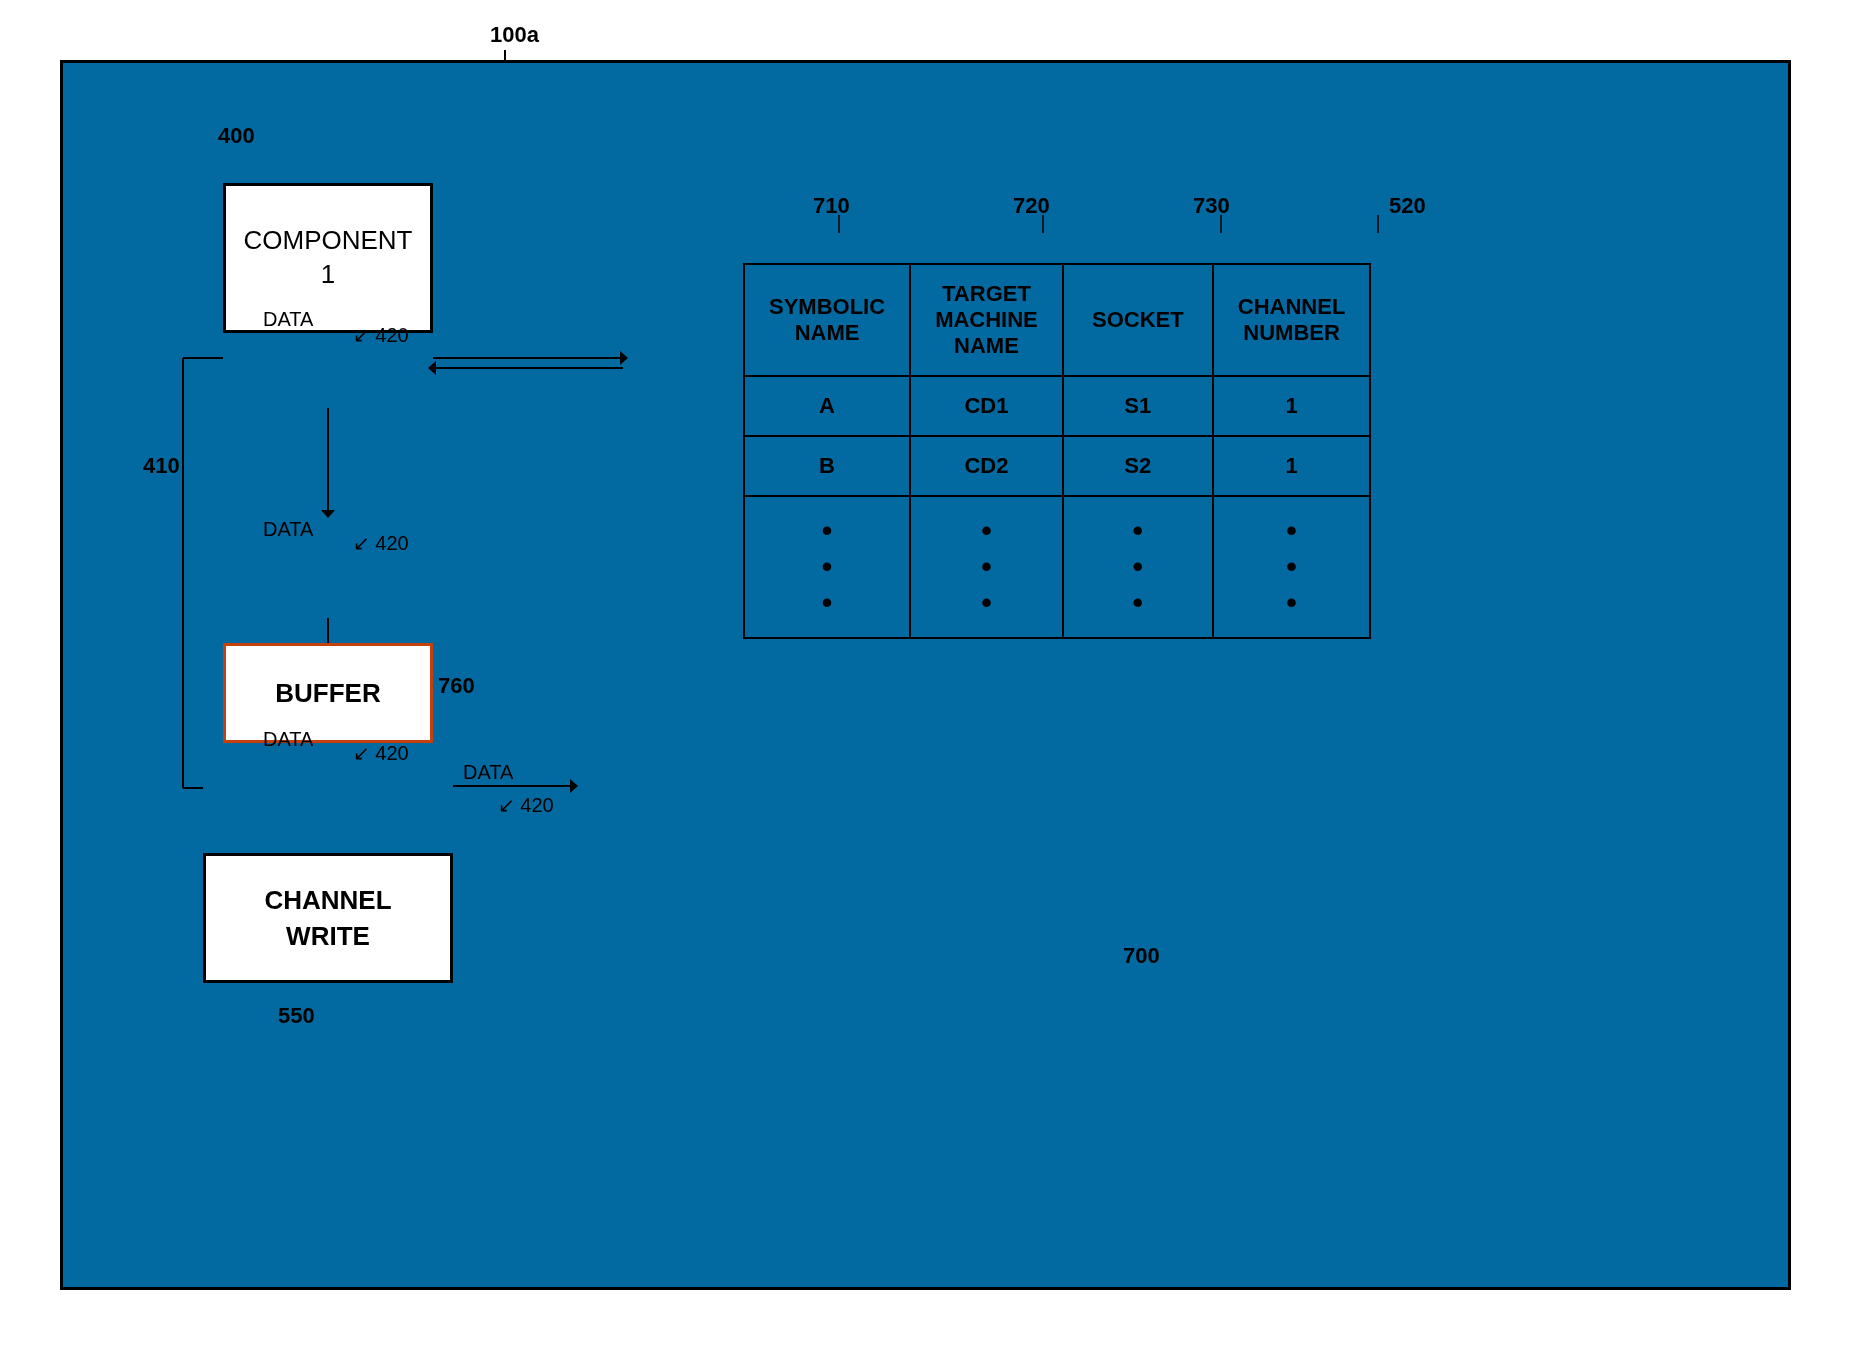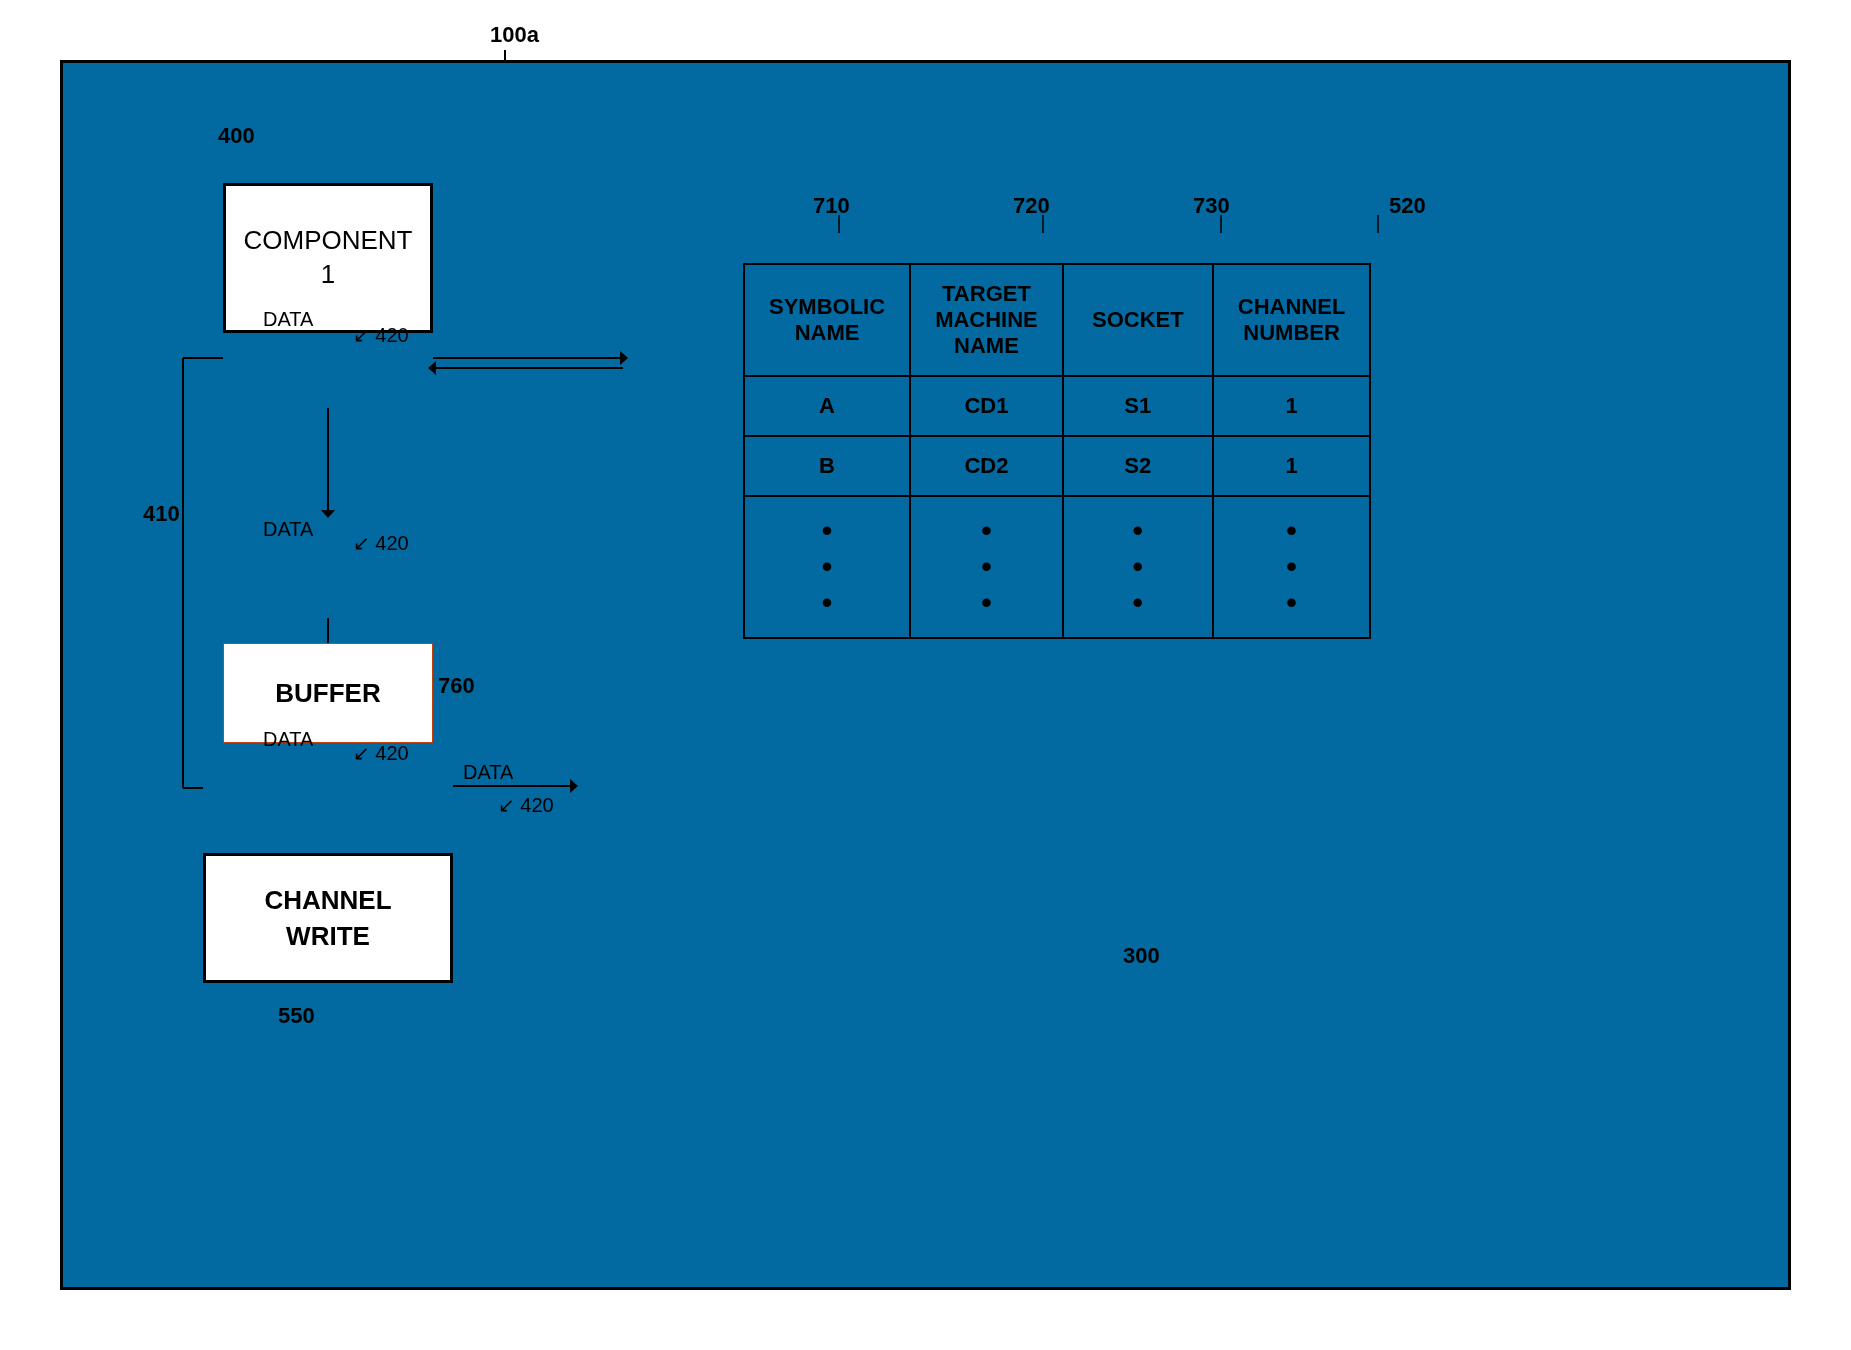"410" div.ref-label { margin-top: 48px -> none }
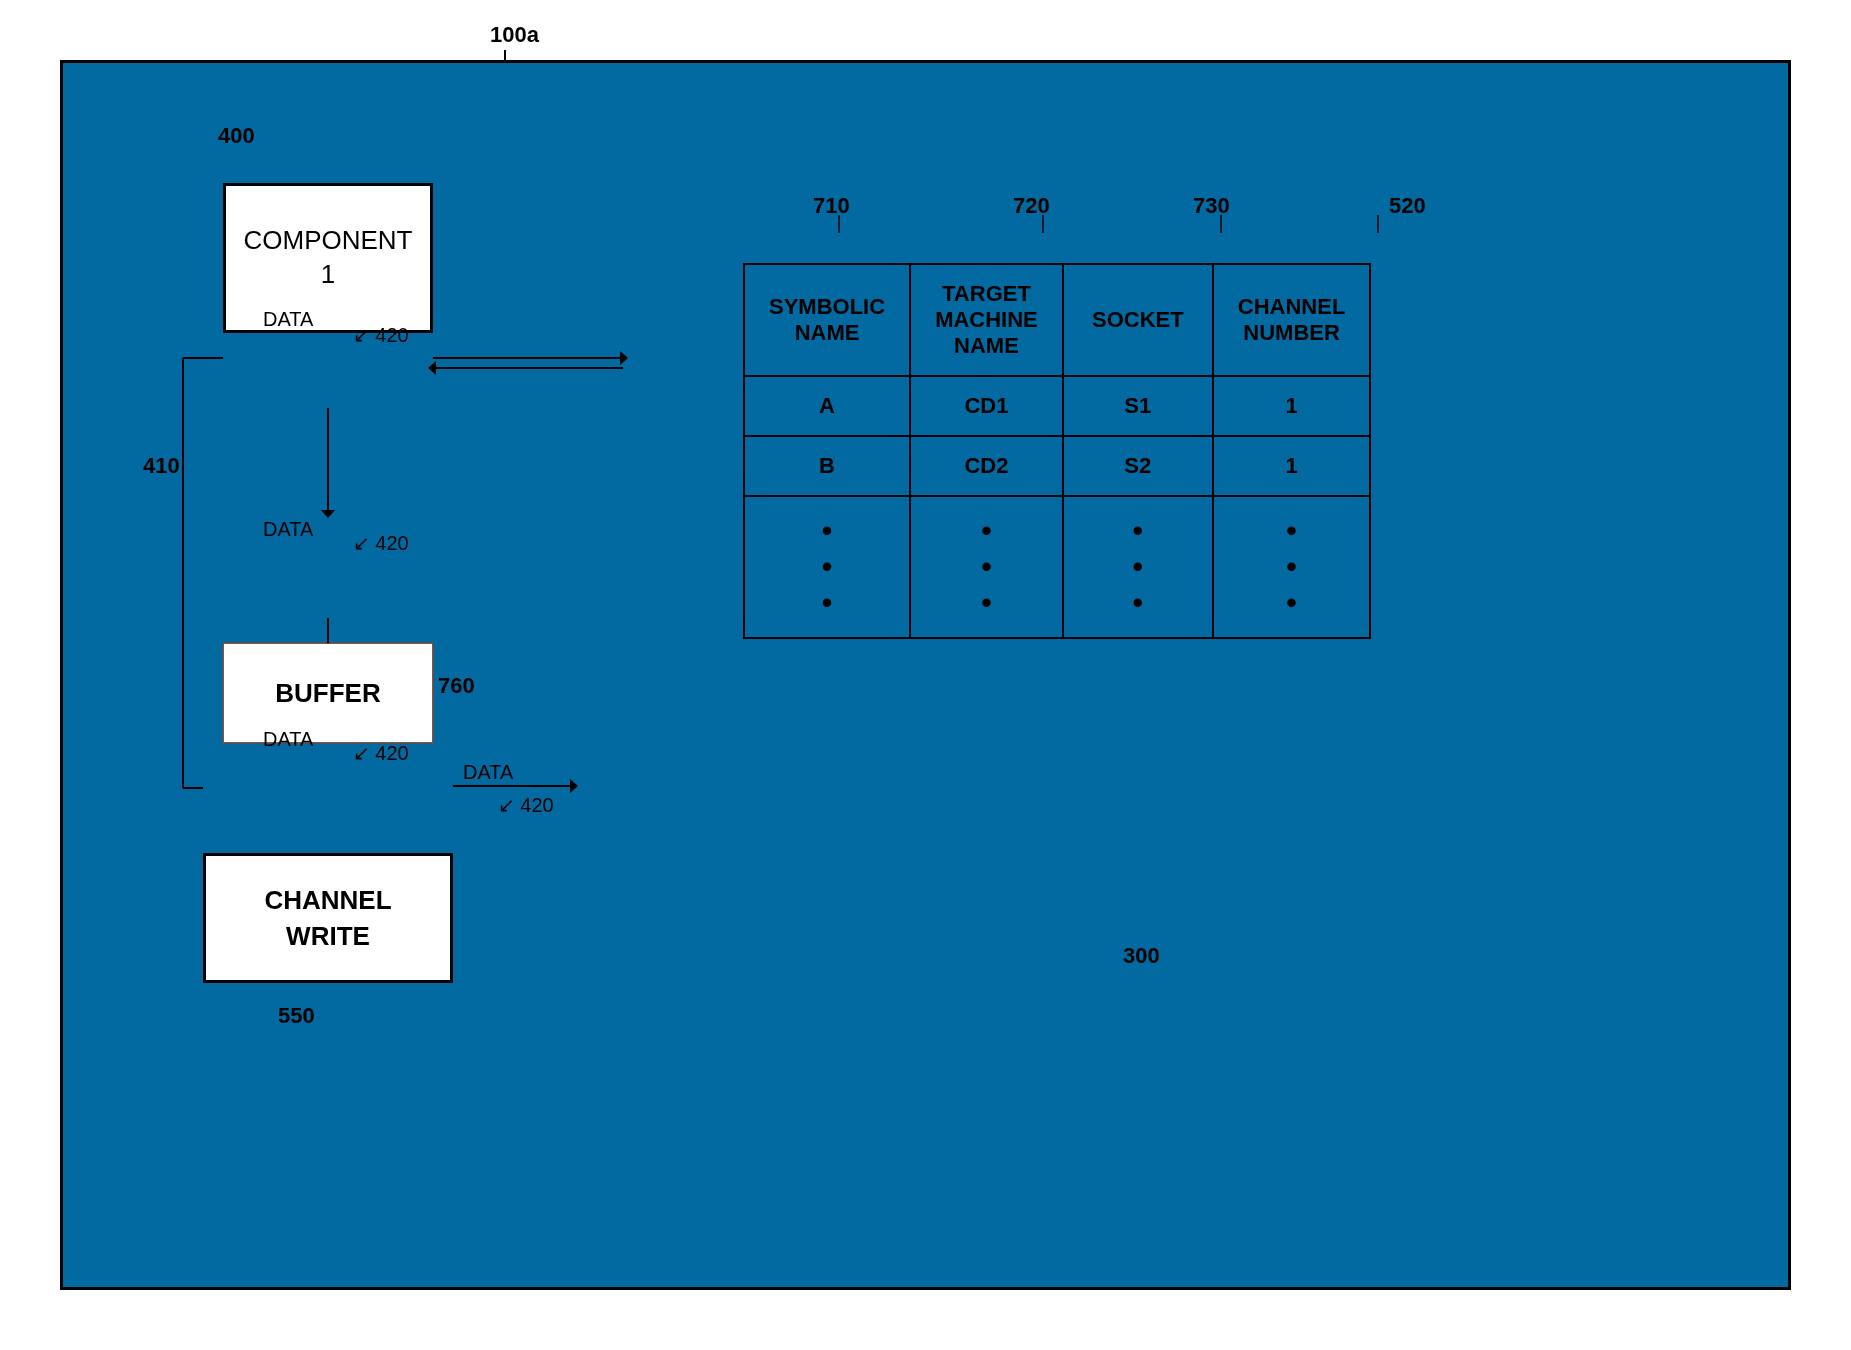"BUFFER" .box-buffer { border: 1px solid #c2410c -> 3px solid #c2410c }
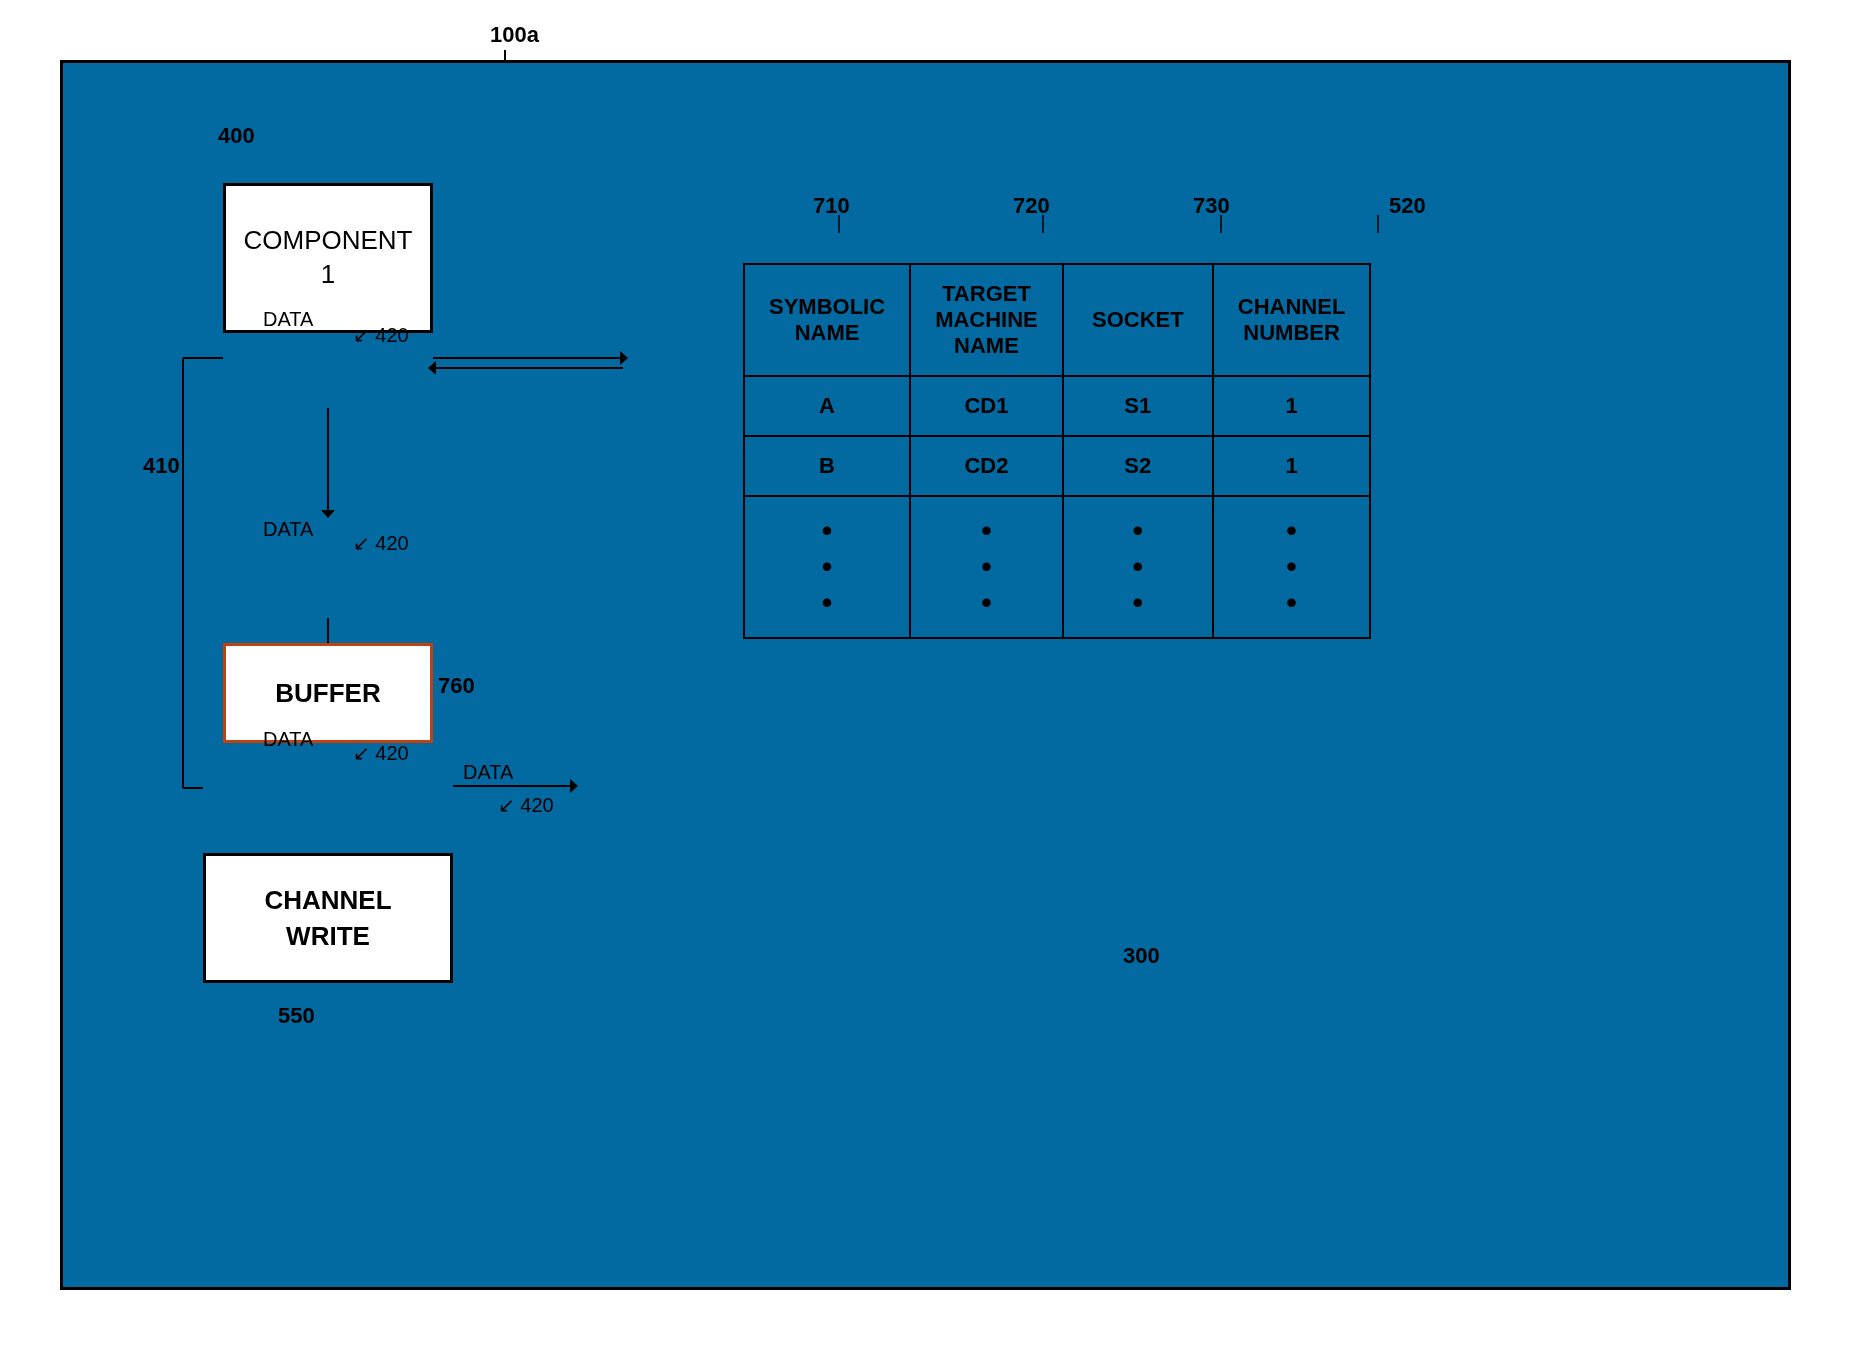"300" div.ref-label { text: 300 -> 700 }
